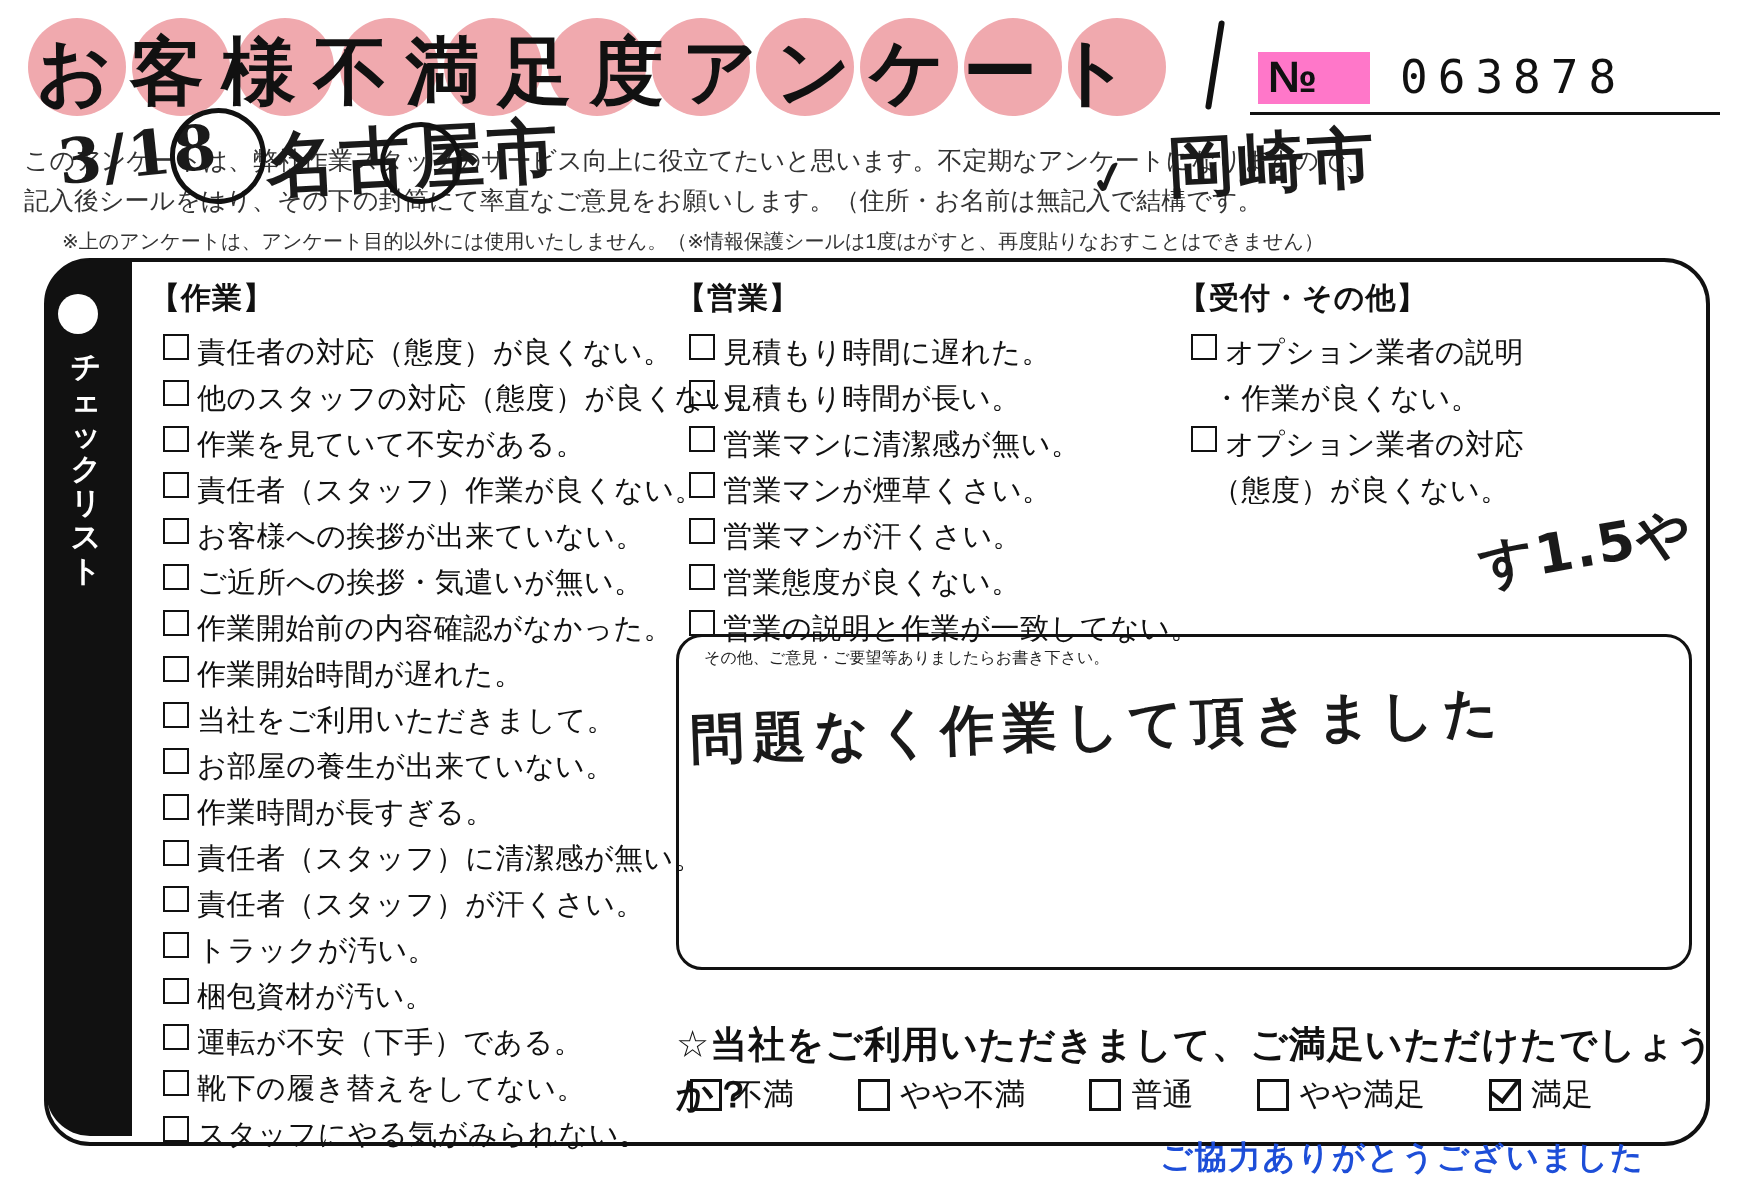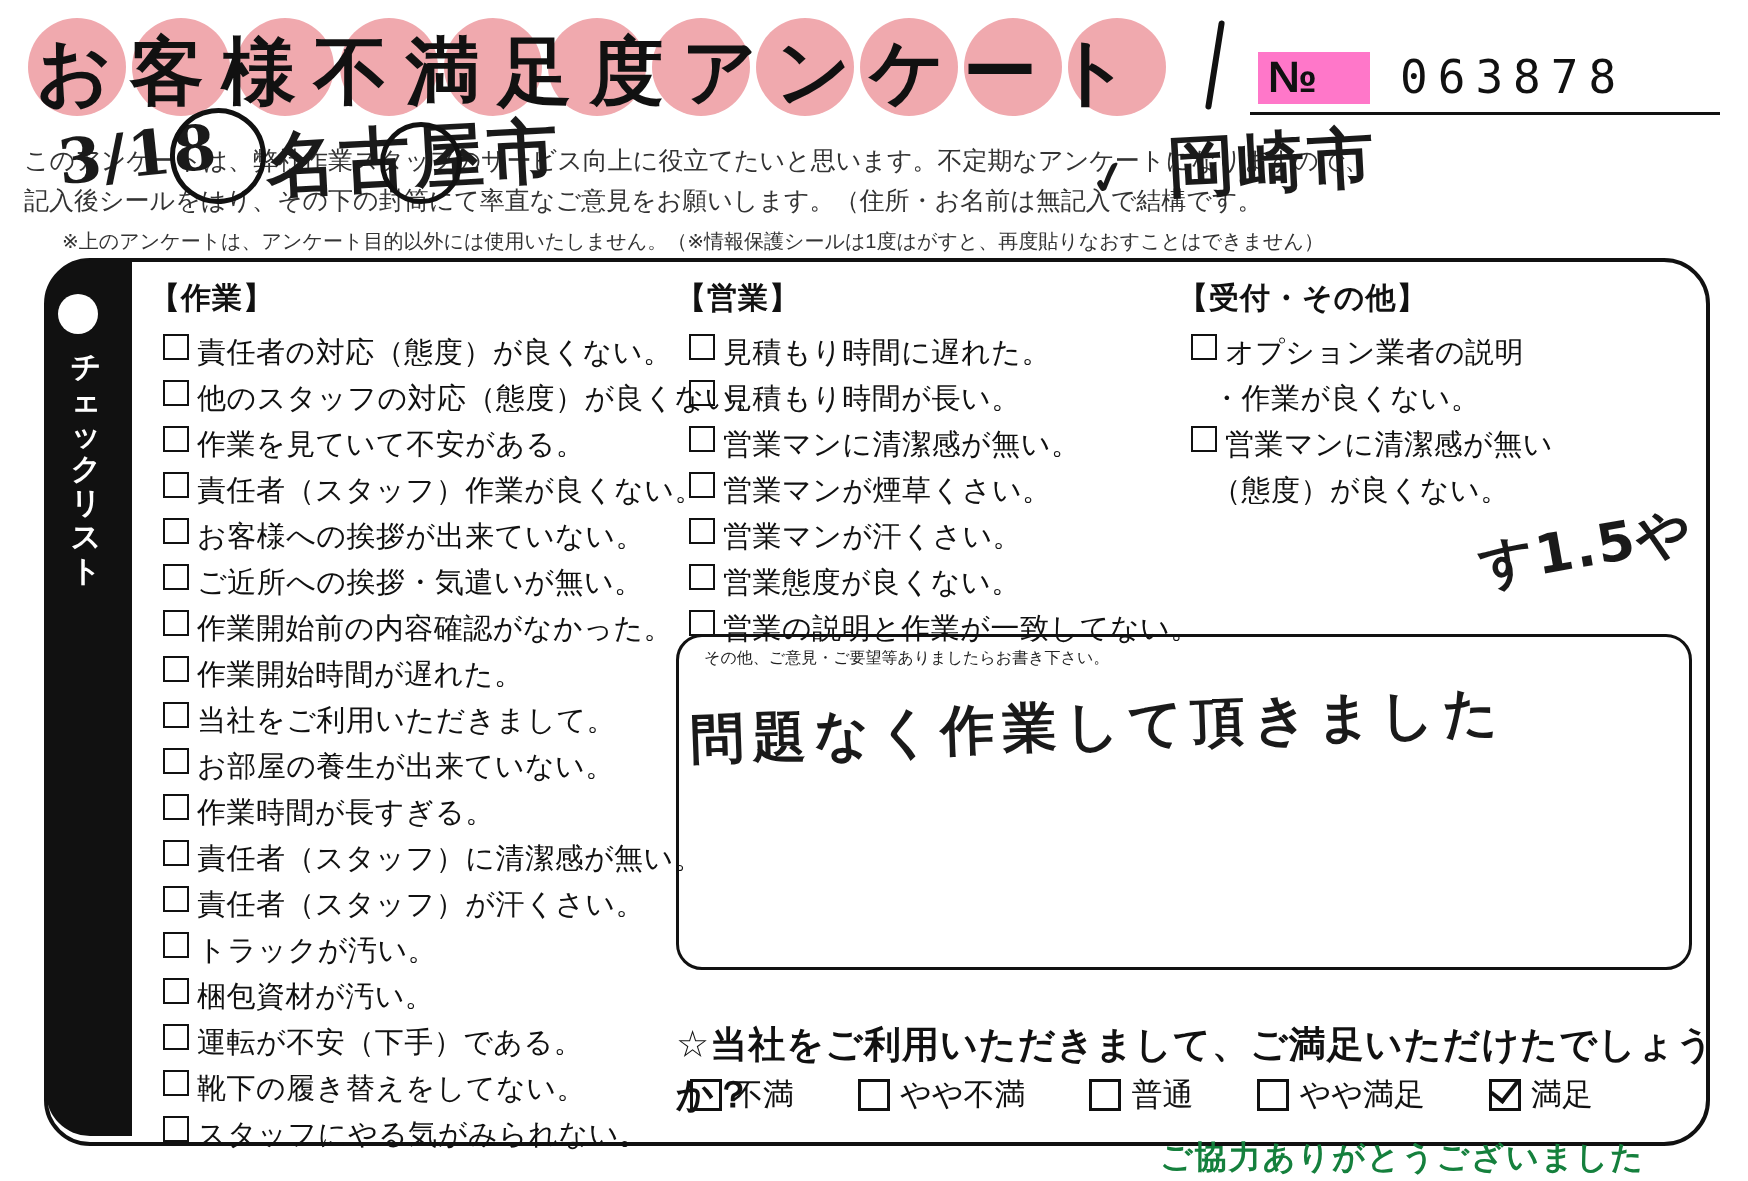"営業マンに清潔感が無い" span { text: 営業マンに清潔感が無い -> オプション業者の対応 }
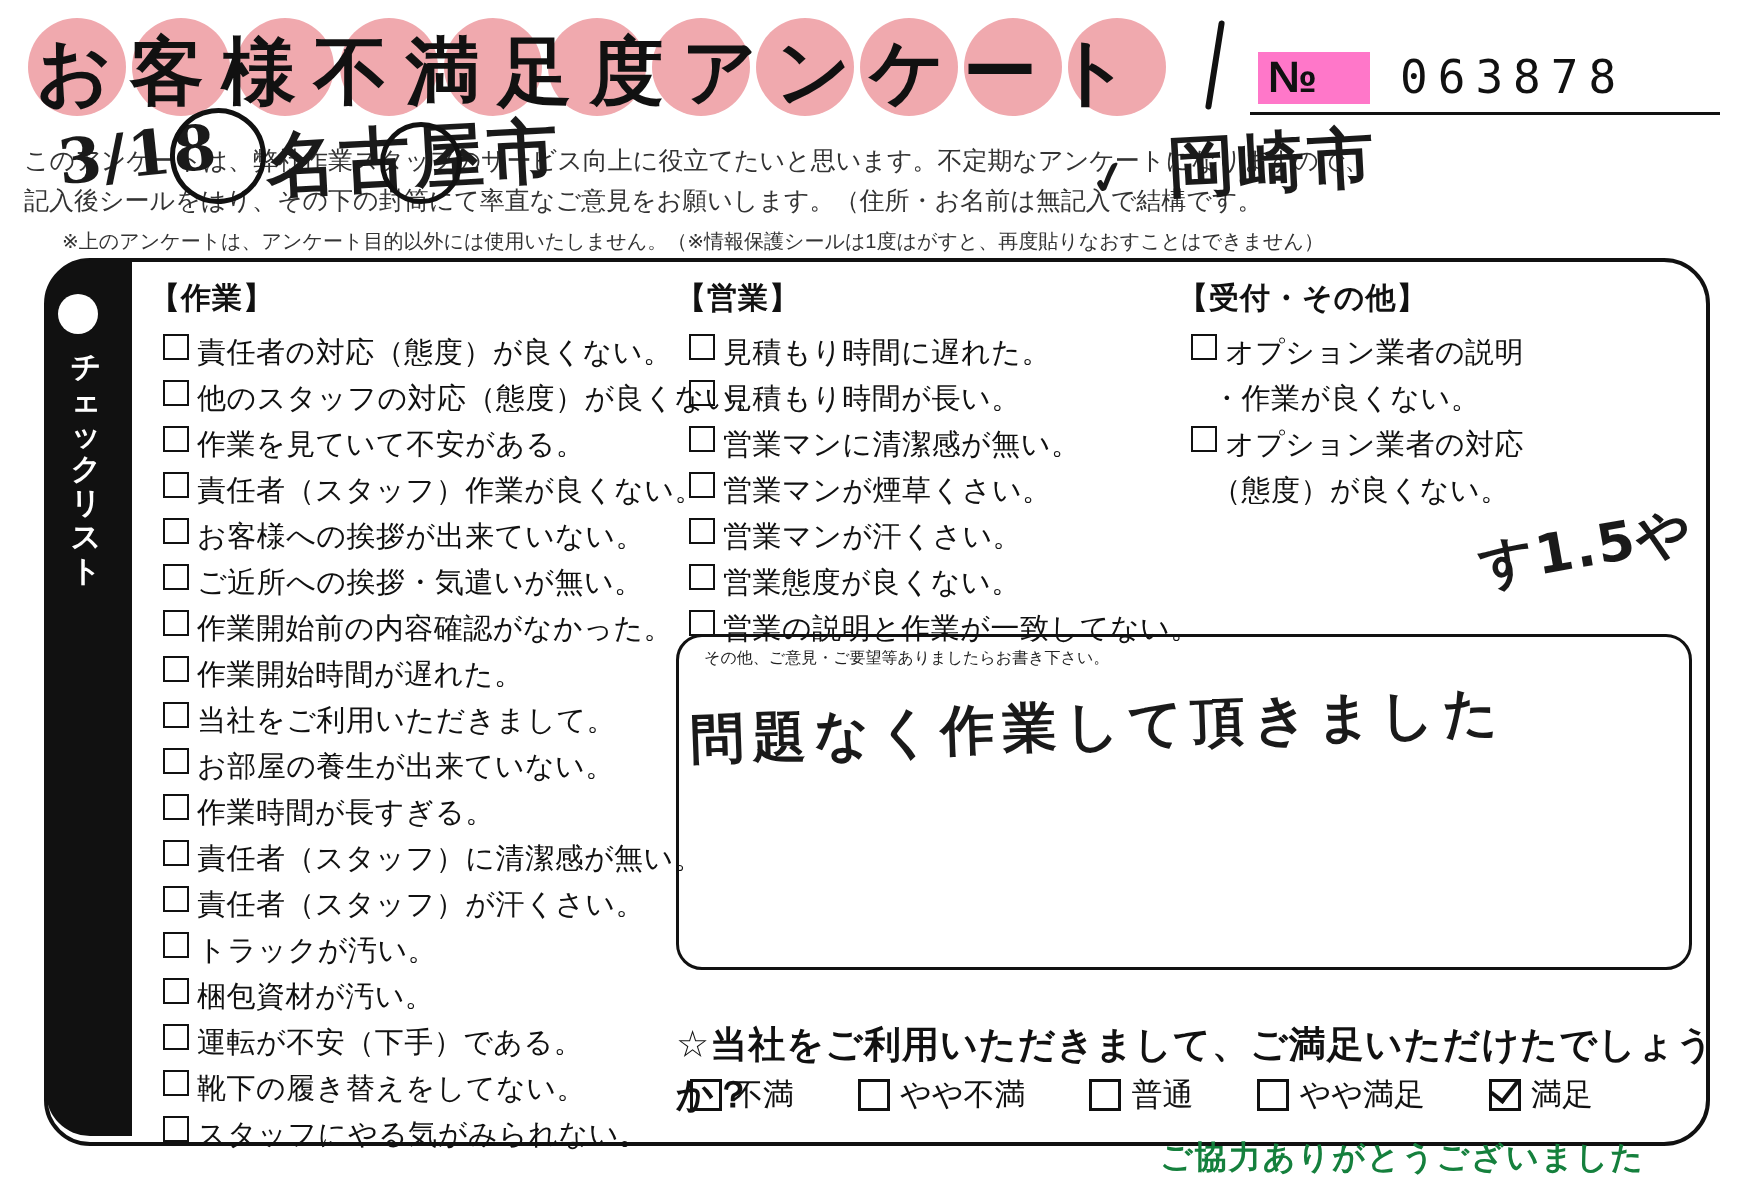"ご協力ありがとうございました" #thanks { color: #15803d -> #1d4ed8 }
